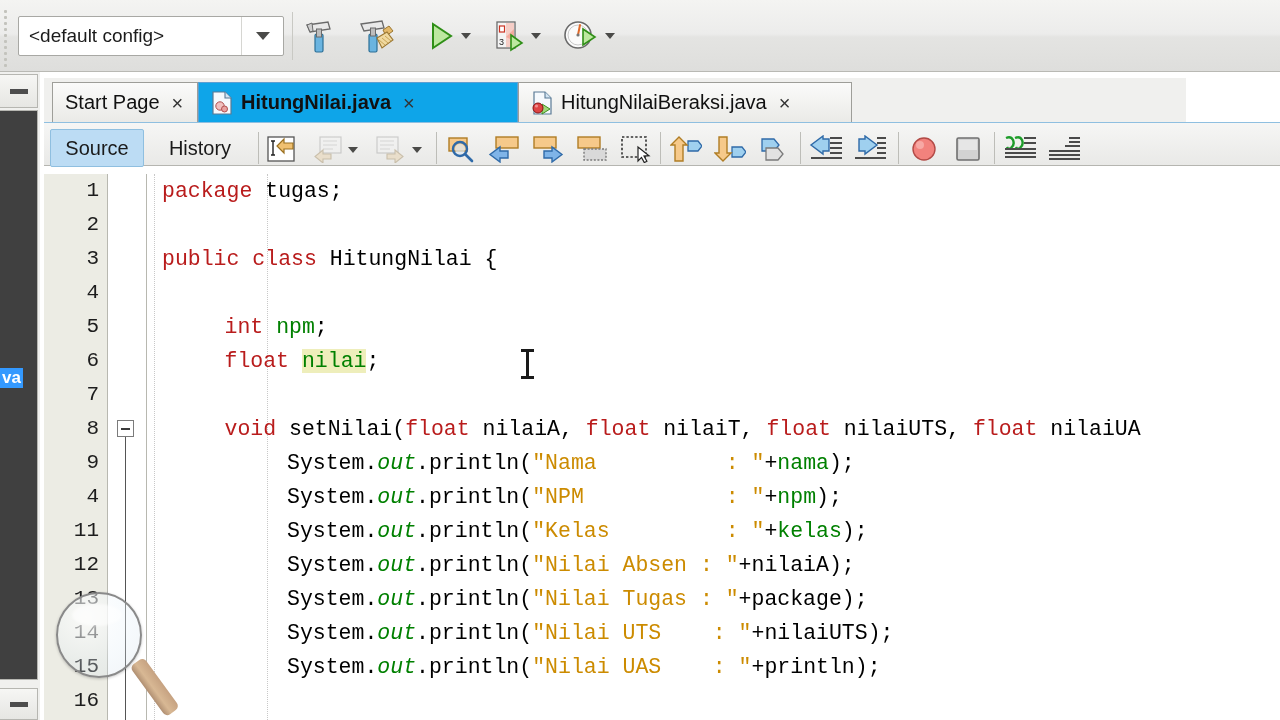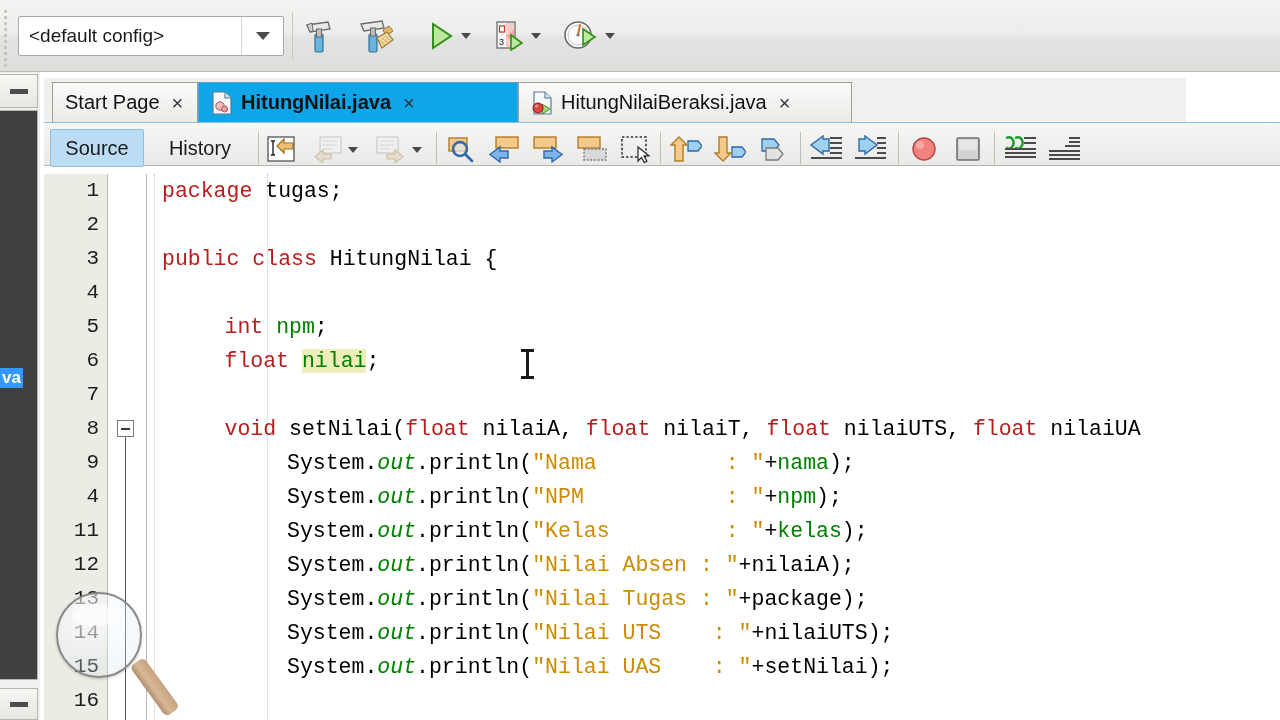"setNilai" span.id { text: setNilai -> println }
